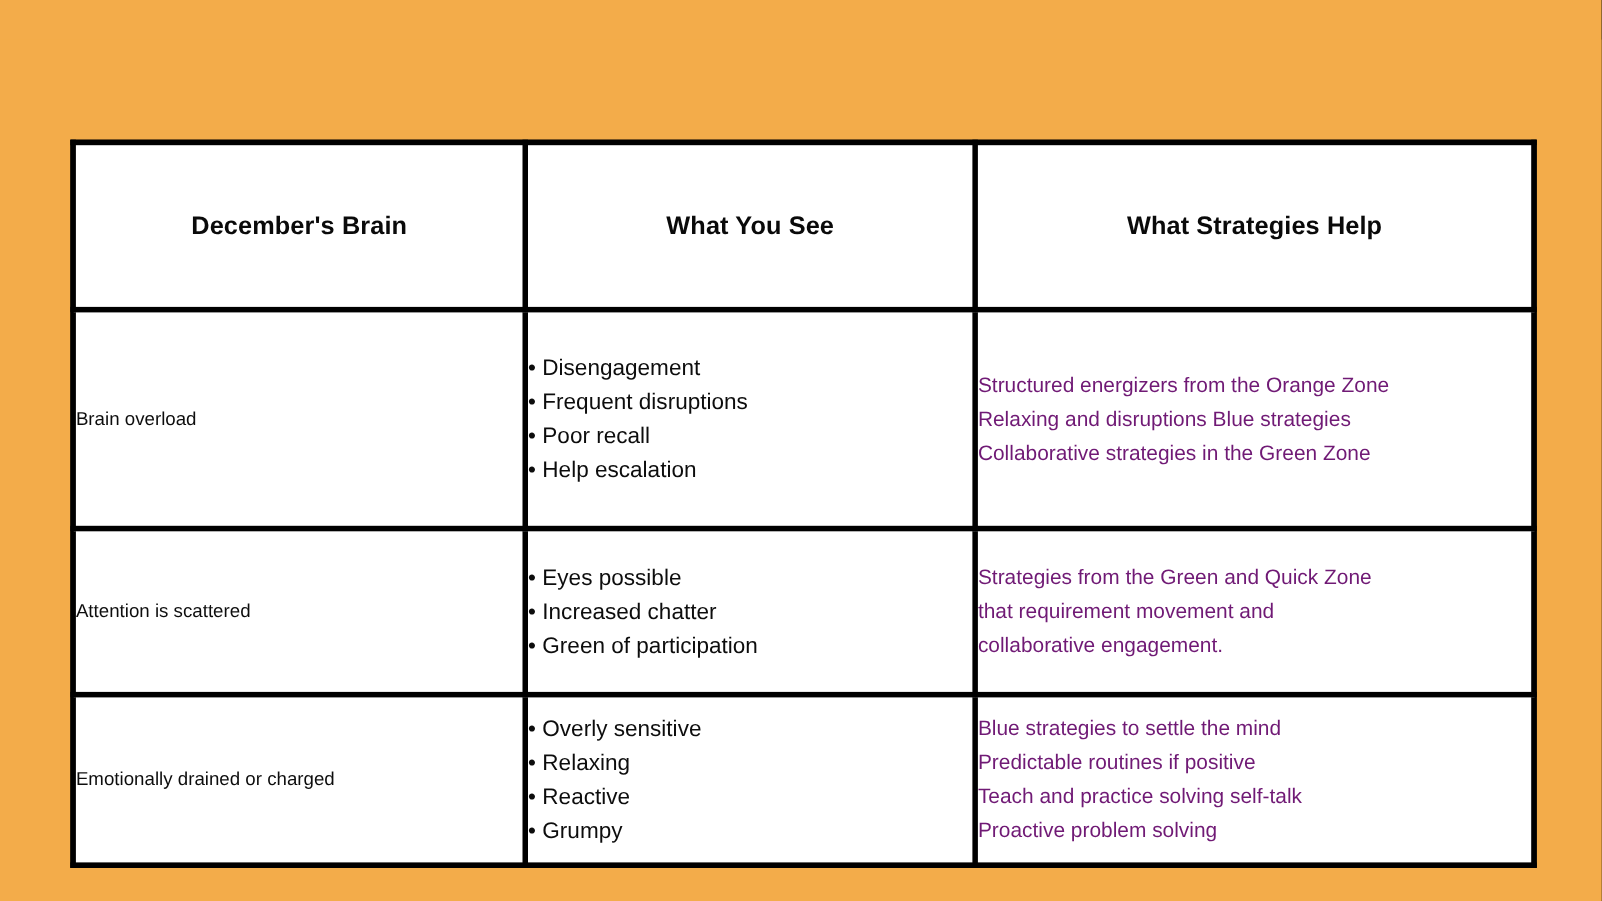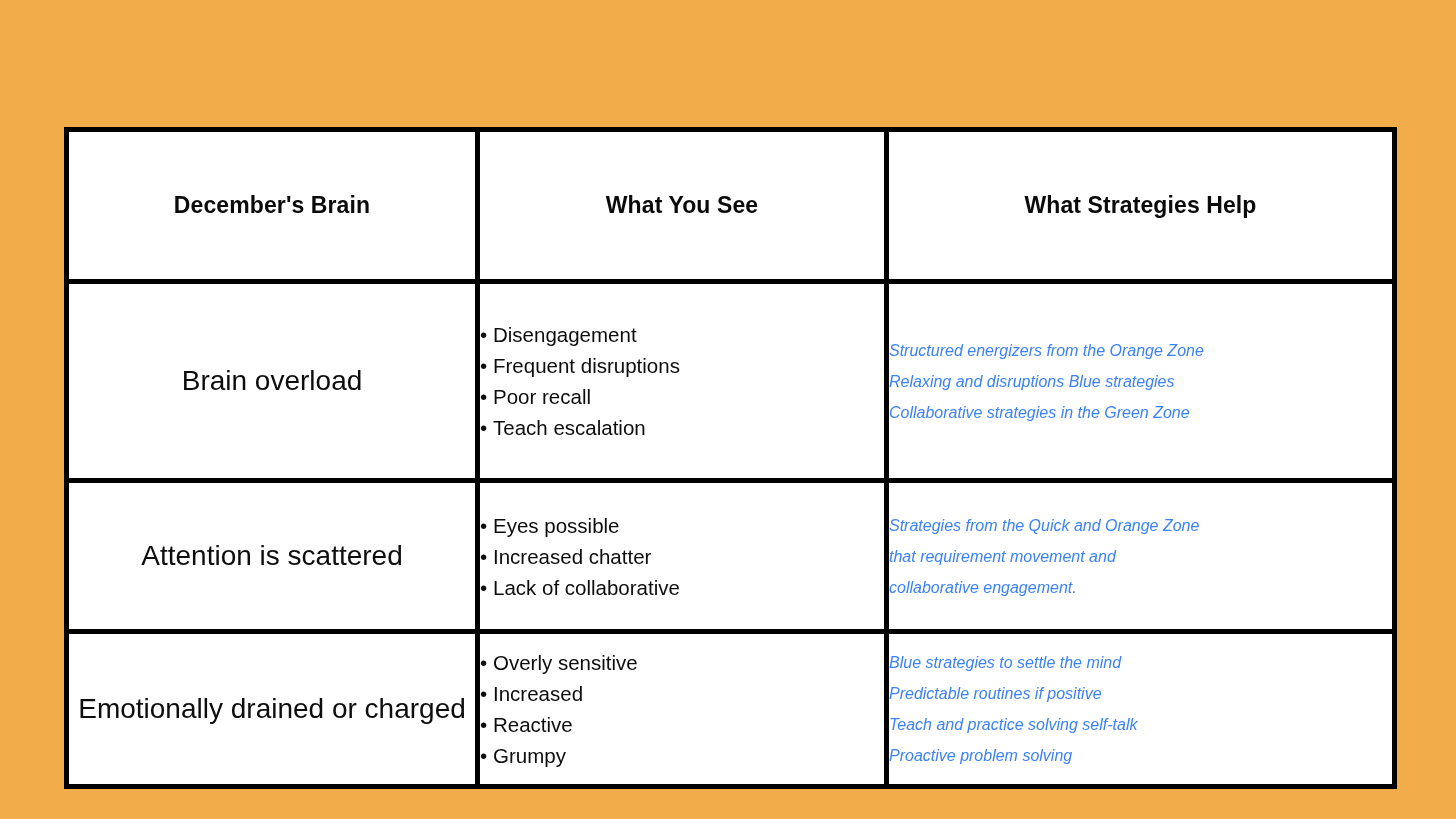"Structured energizers from the Orange" .line-list li { color: #3b82f6 -> #701a75; font-size: 16px -> 19px; font-style: italic -> none }
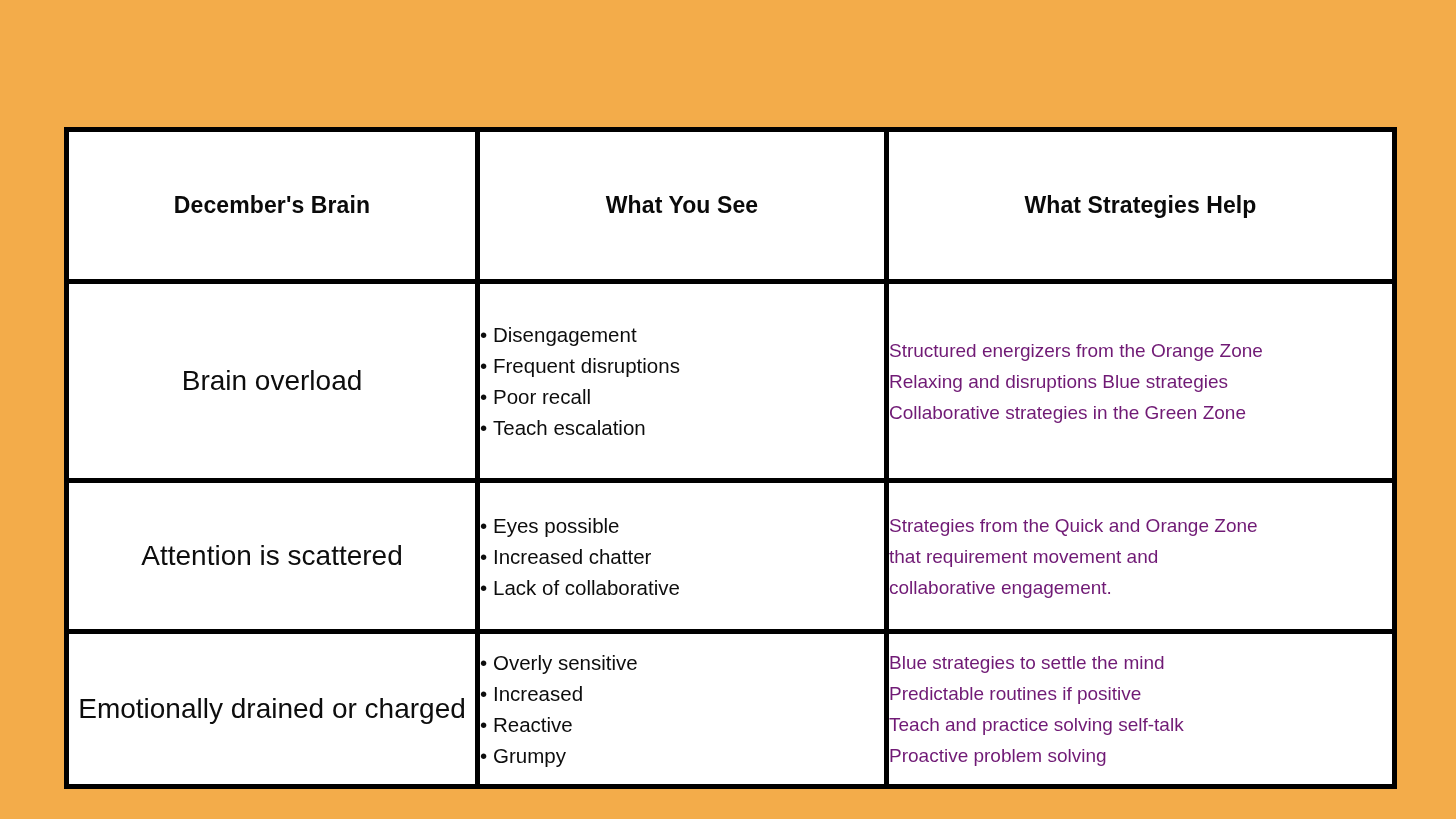"Brain overload" .cell-label .label-text { font-size: 28px -> 17px; text-align: center -> left }
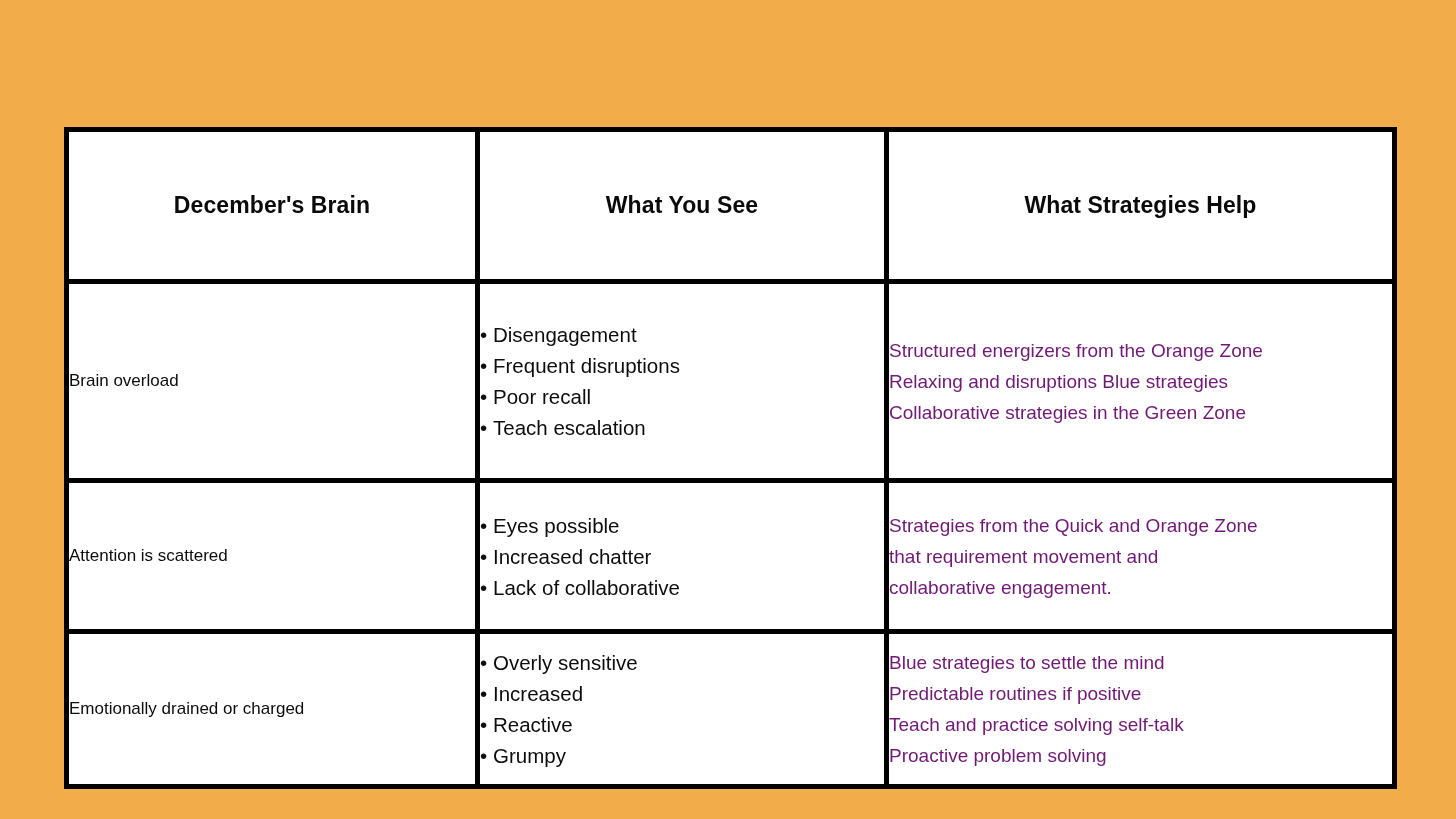"Teach escalation" span { text: Teach -> Help }
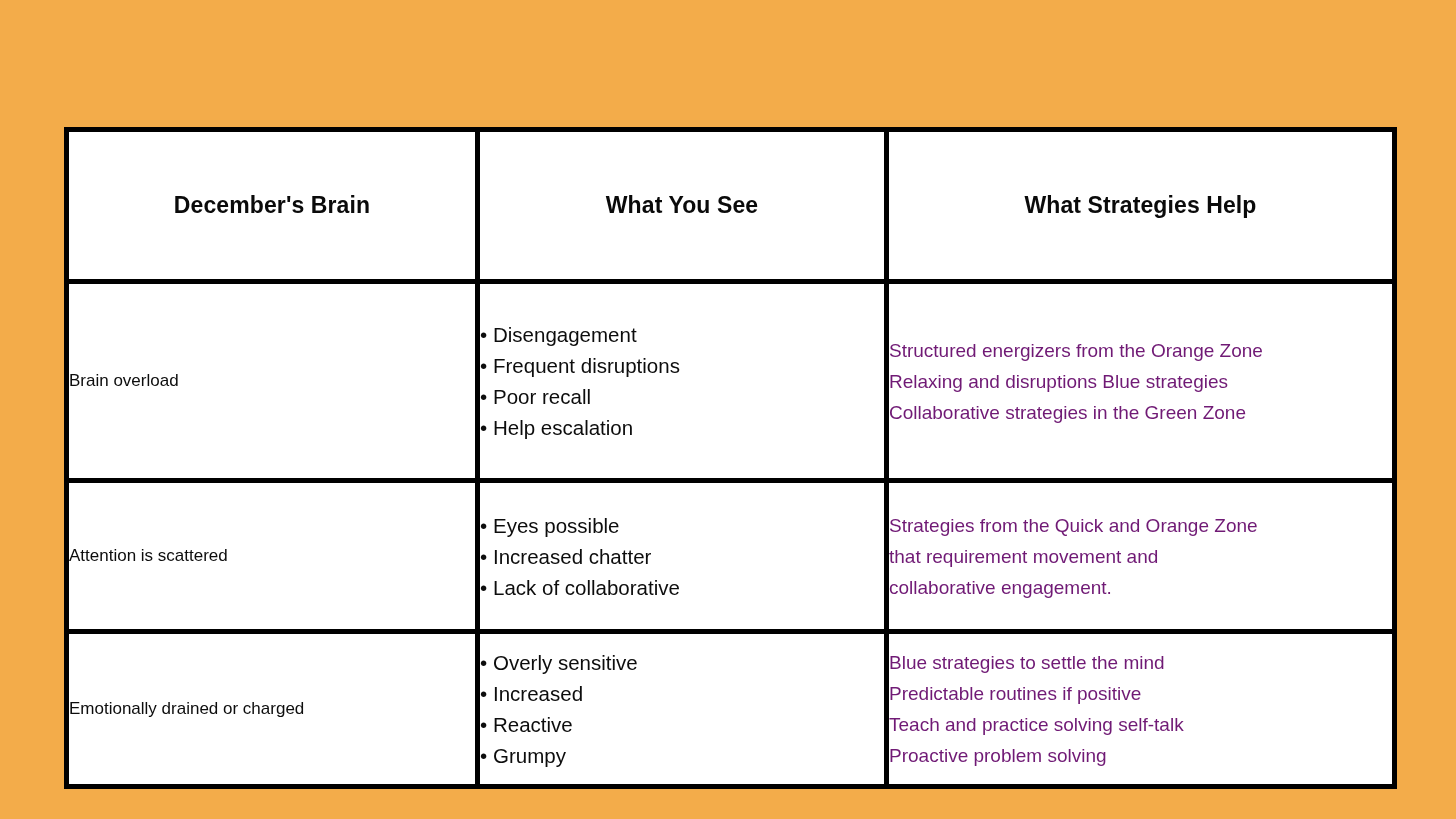"Strategies from the Quick and" li { text: Quick and Orange -> Green and Quick }
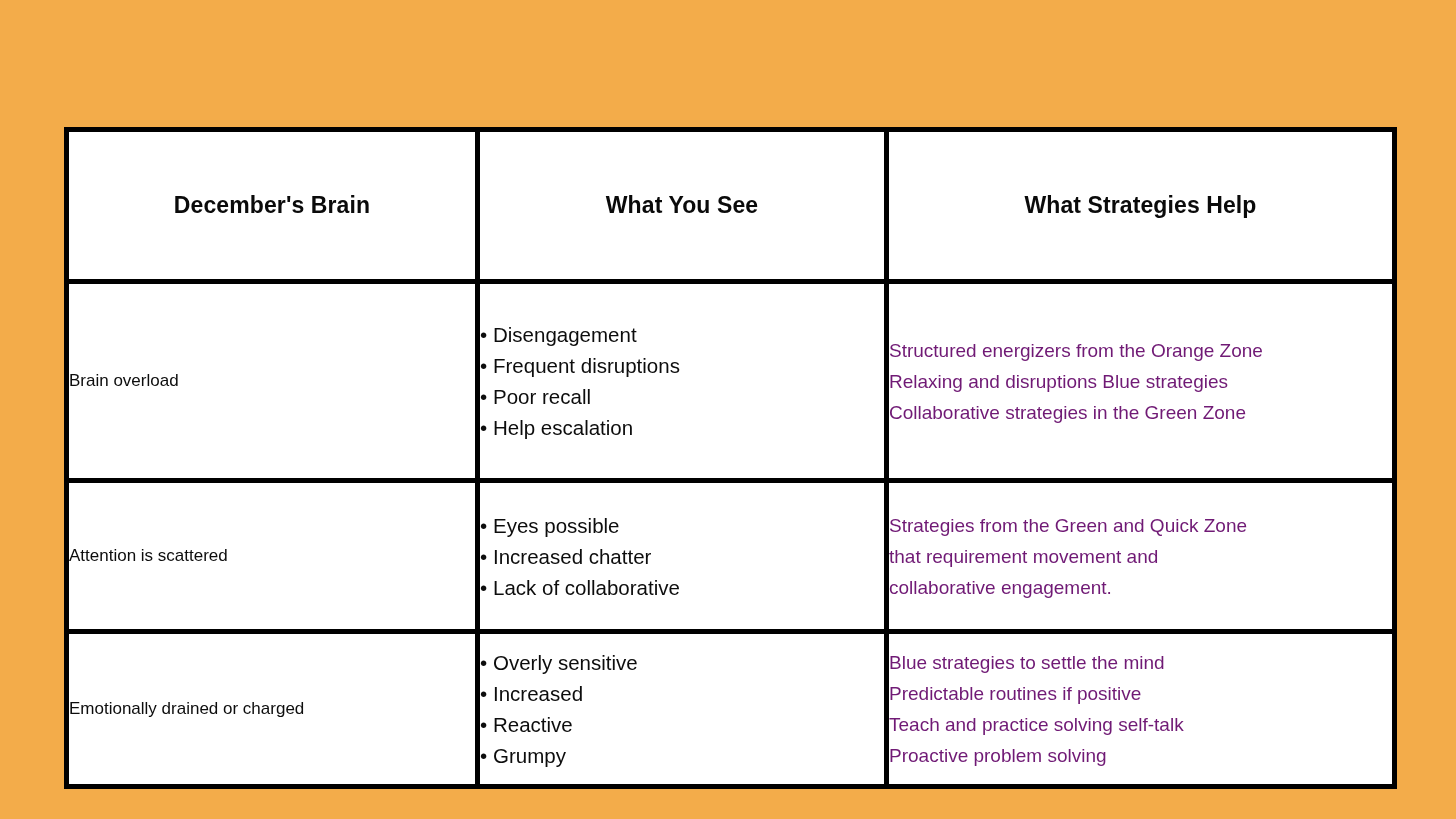"Lack of collaborative" span { text: Lack of collaborative -> Green of participation }
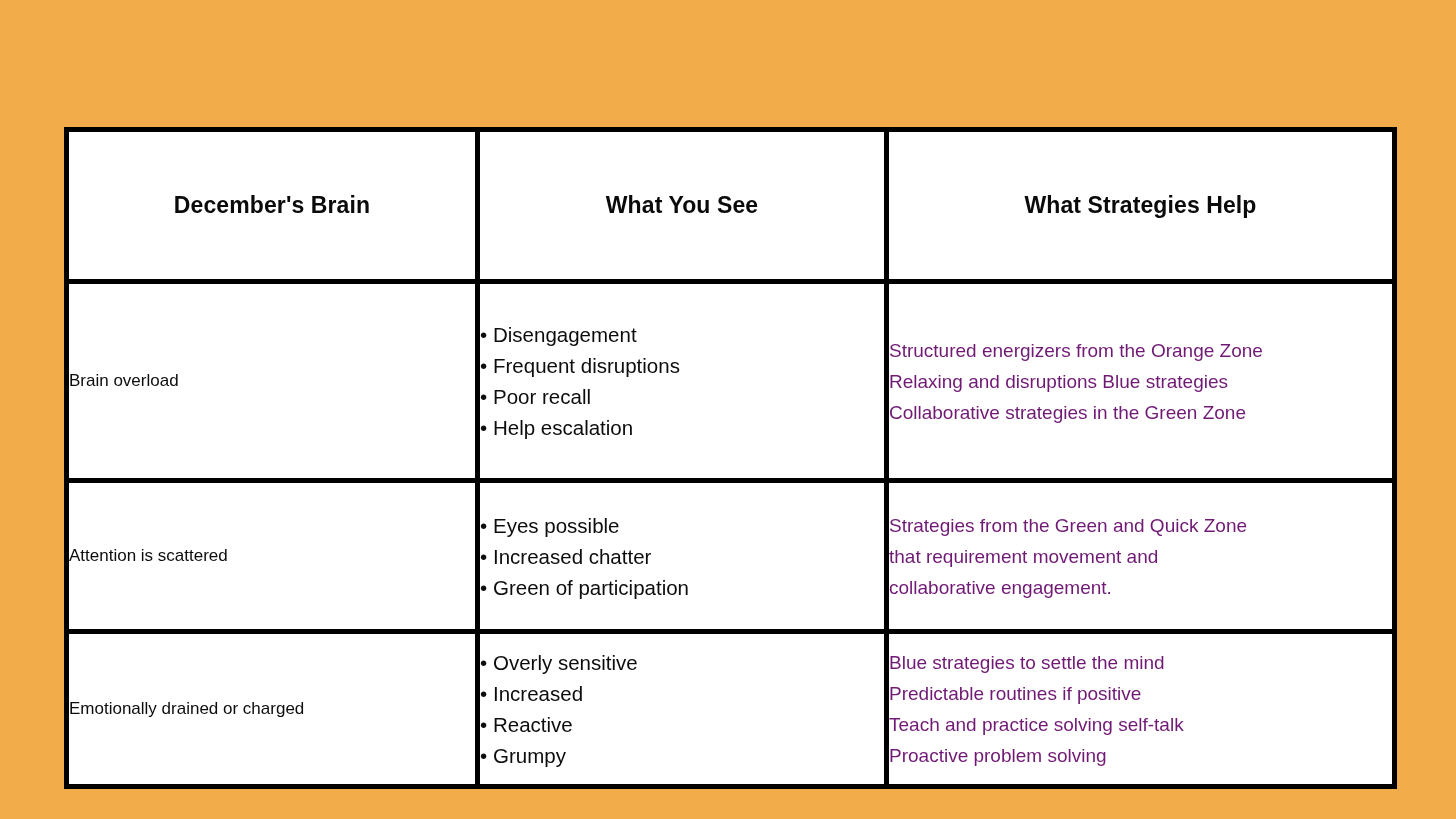"Increased" span { text: Increased -> Relaxing }
